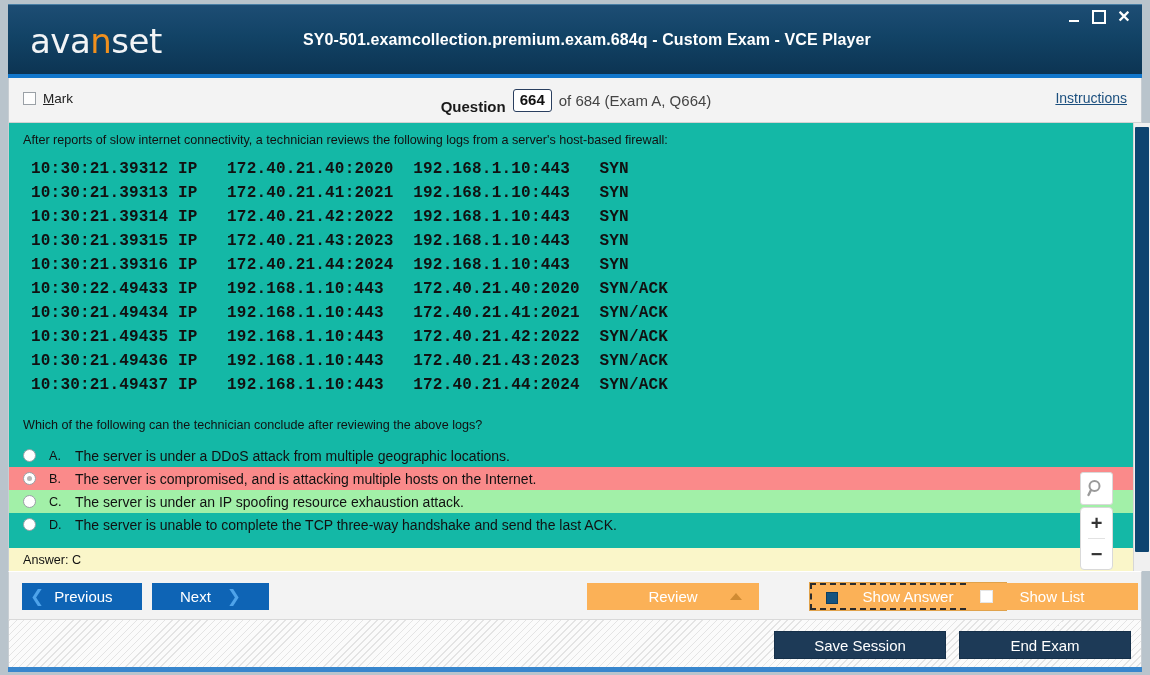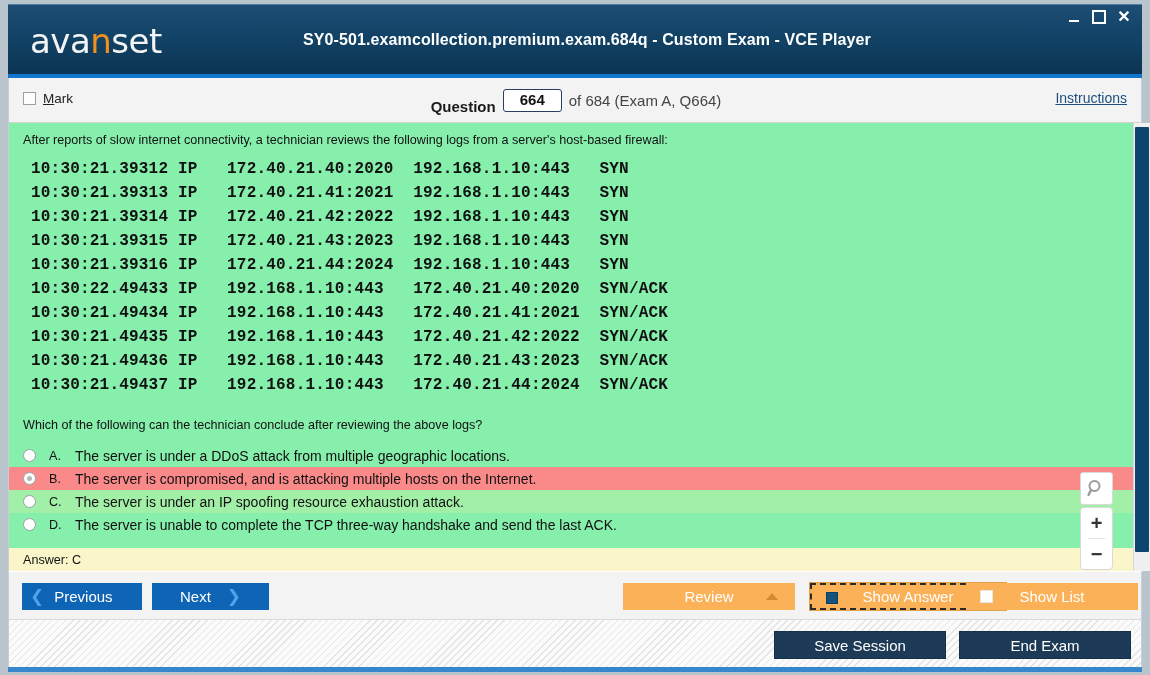"664" .qnum { padding: 1px 16px 2px -> 1px 6px 2px }
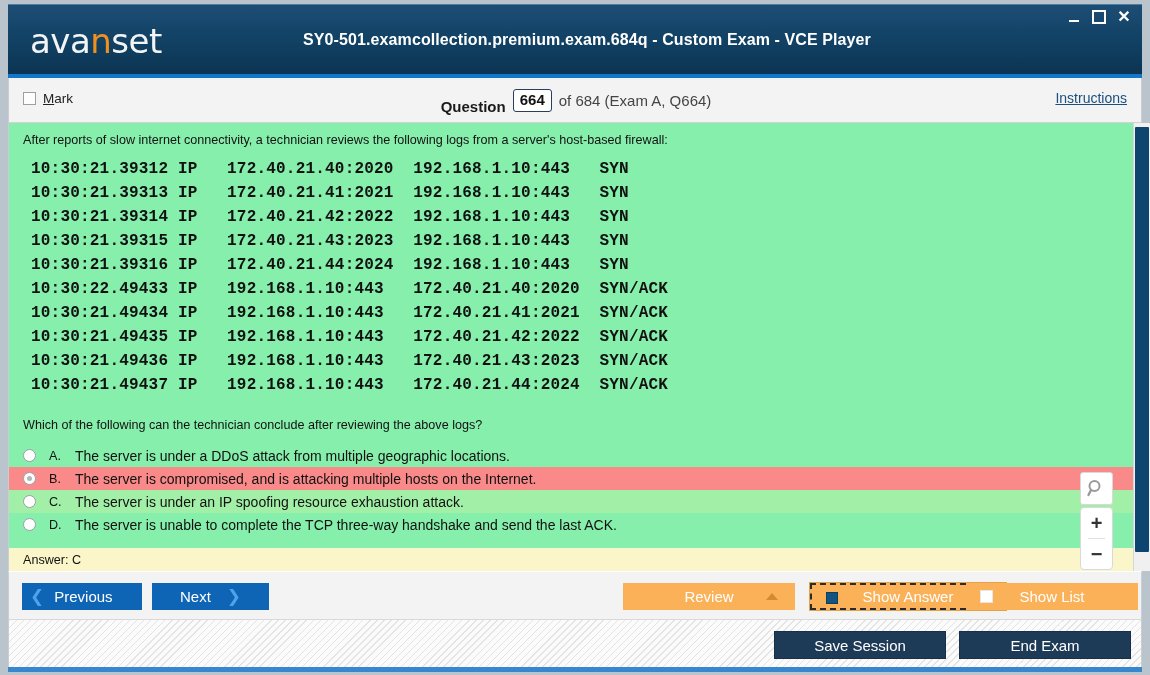"After reports of slow internet" .content { background: #86efac -> #14b8a6 }
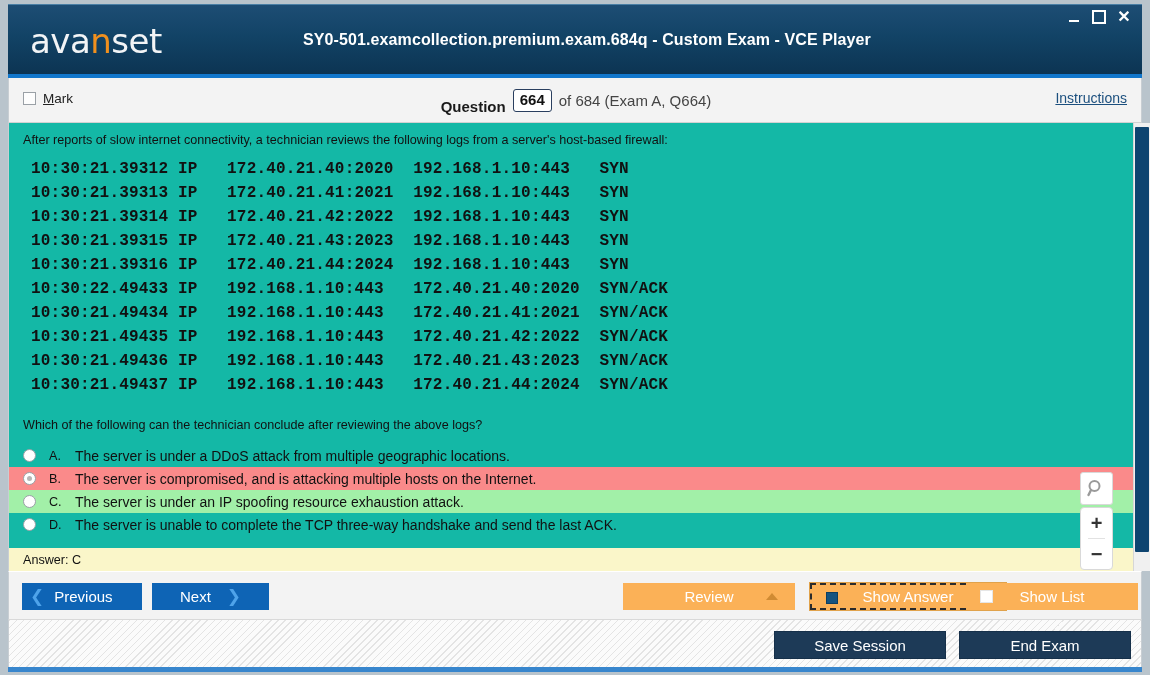"Review" #btn-review { margin-left: 36px -> none }
